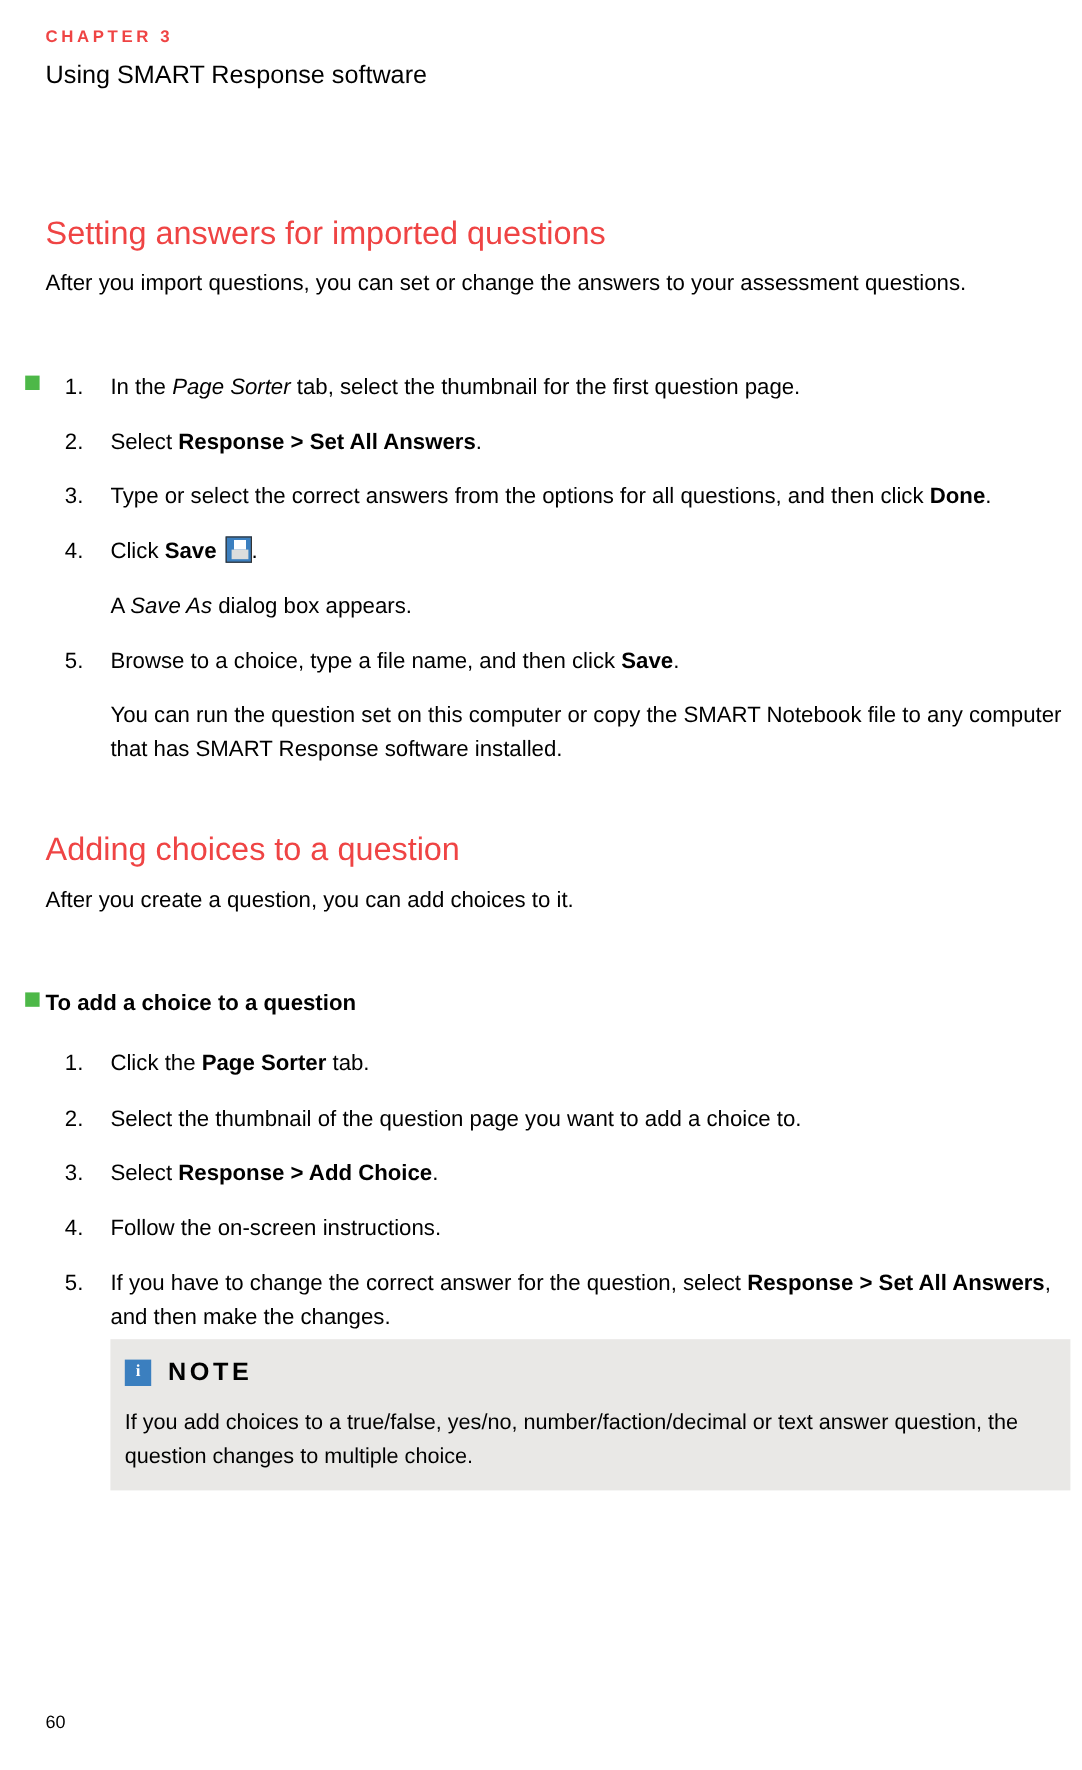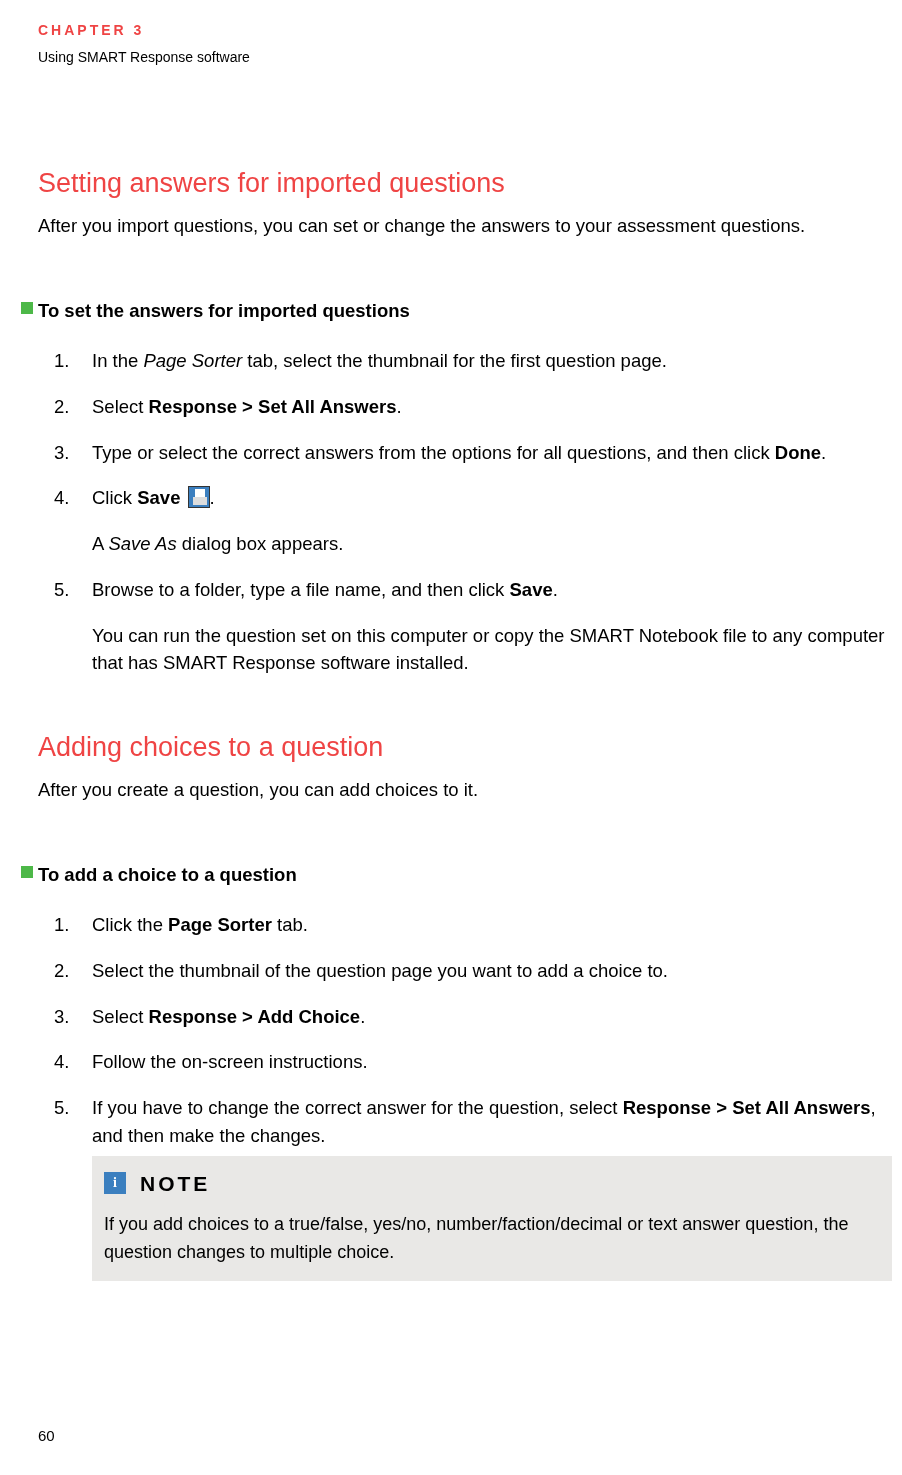"Using SMART Response software" .chapter-subtitle { font-size: 14px -> 21px }
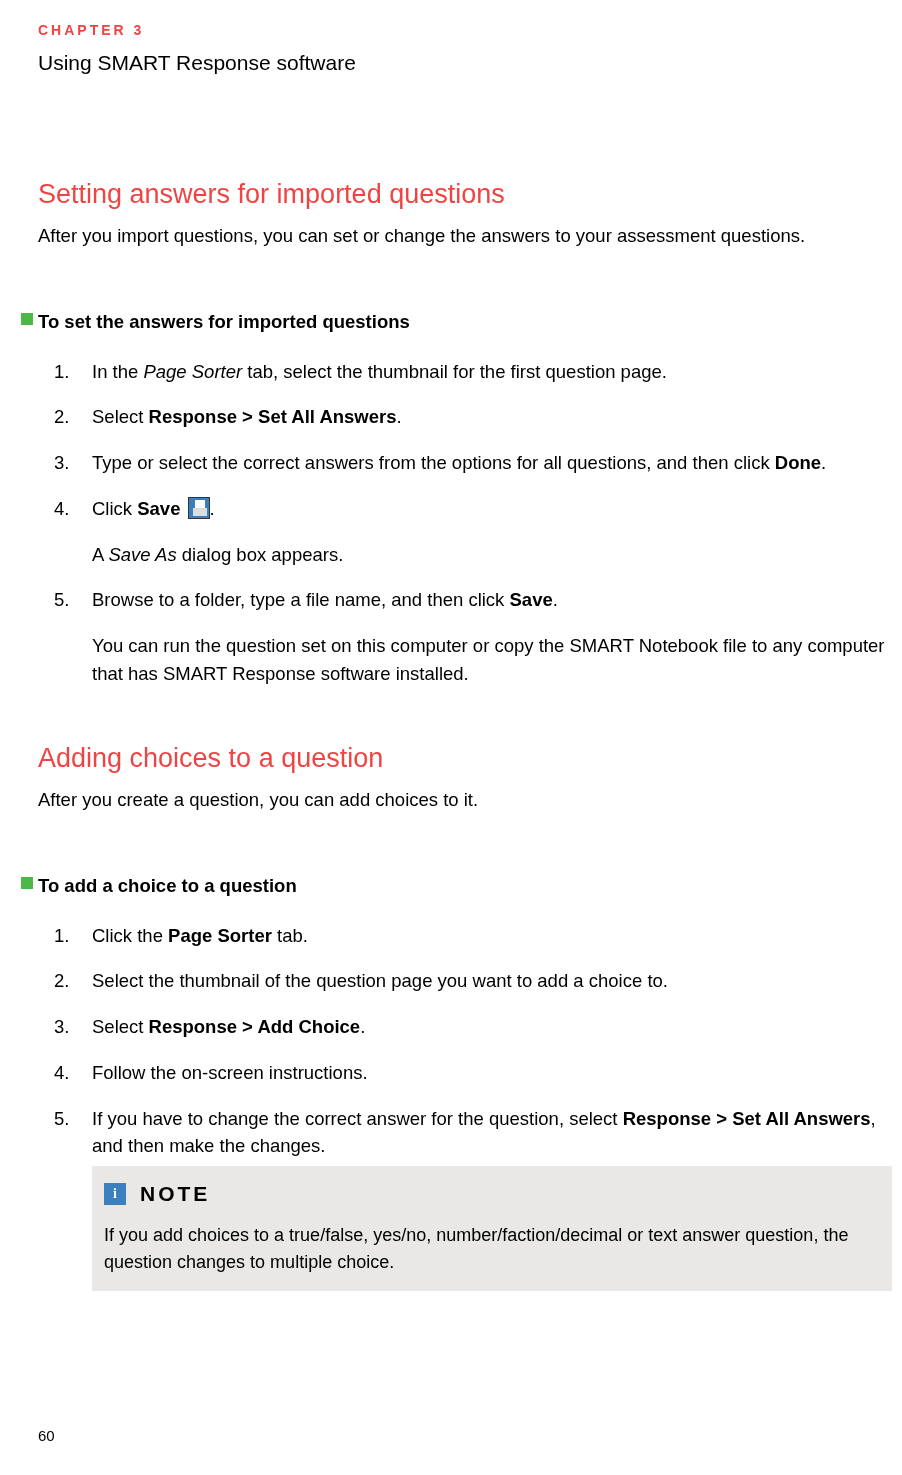"To set the answers for" span { html: <span>To set the answers for imported questions</span> -> none }
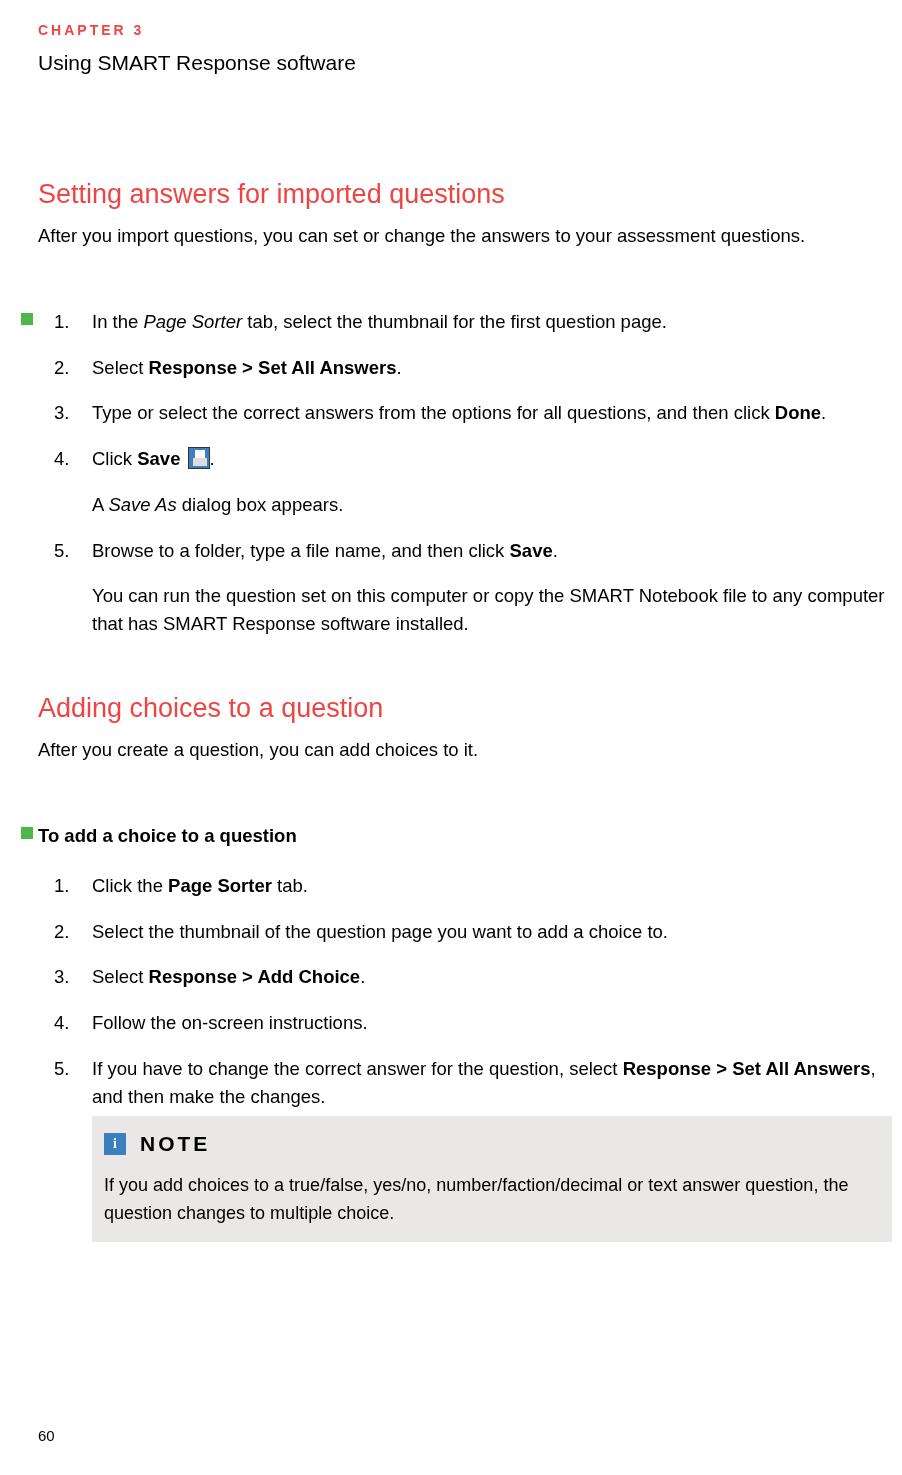"Browse to a folder, type" span { text: folder -> choice }
